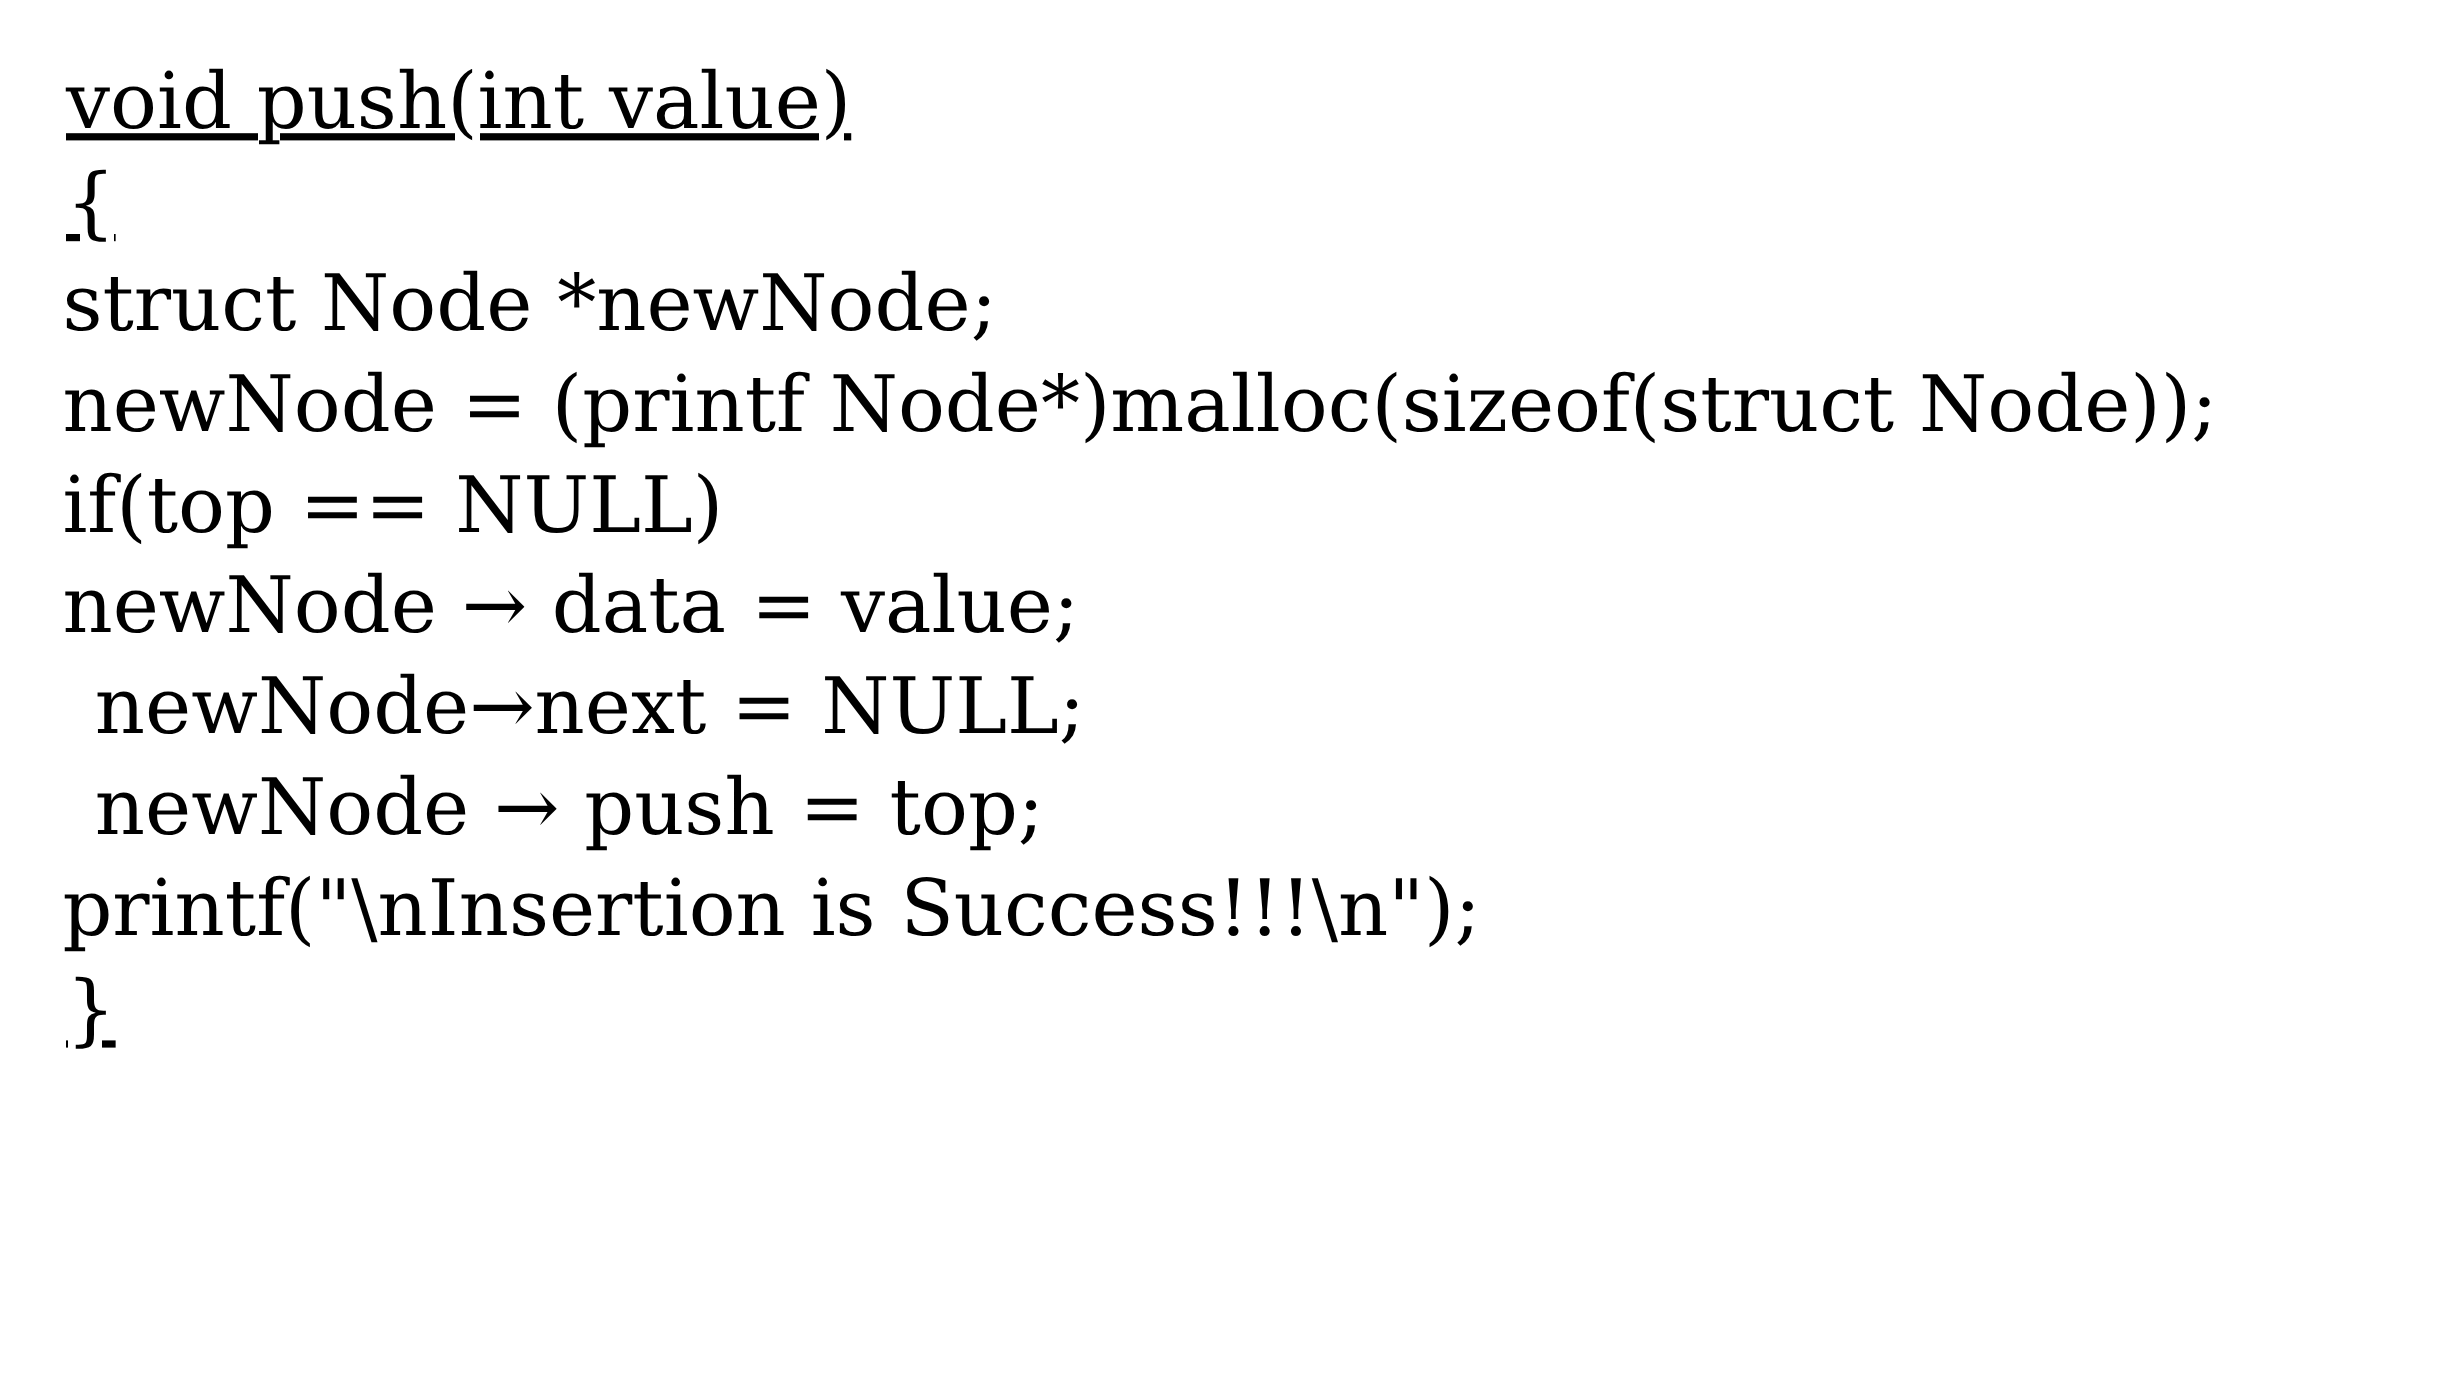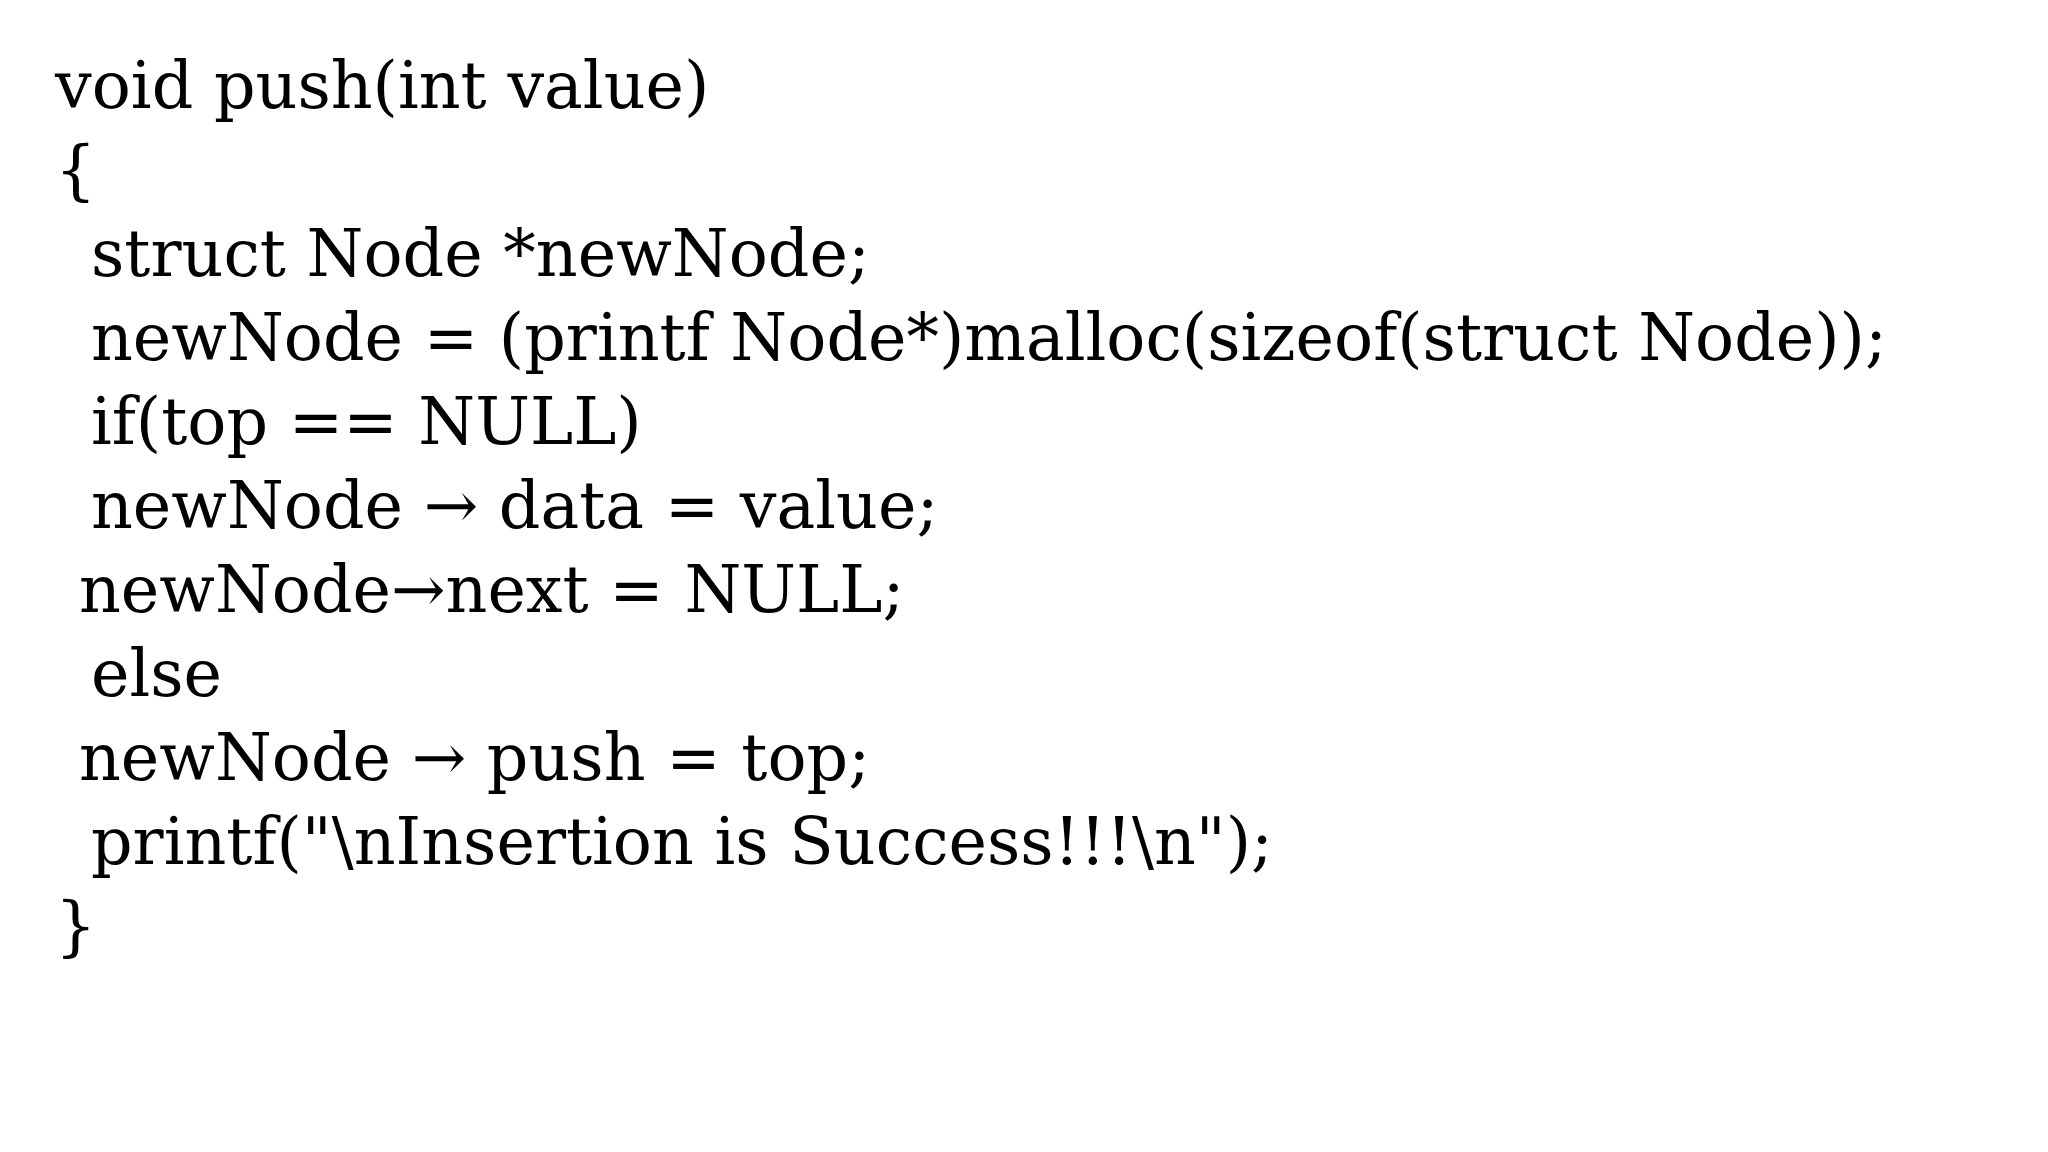"void push(int value)" .indent-0 { text-decoration: none -> underline }
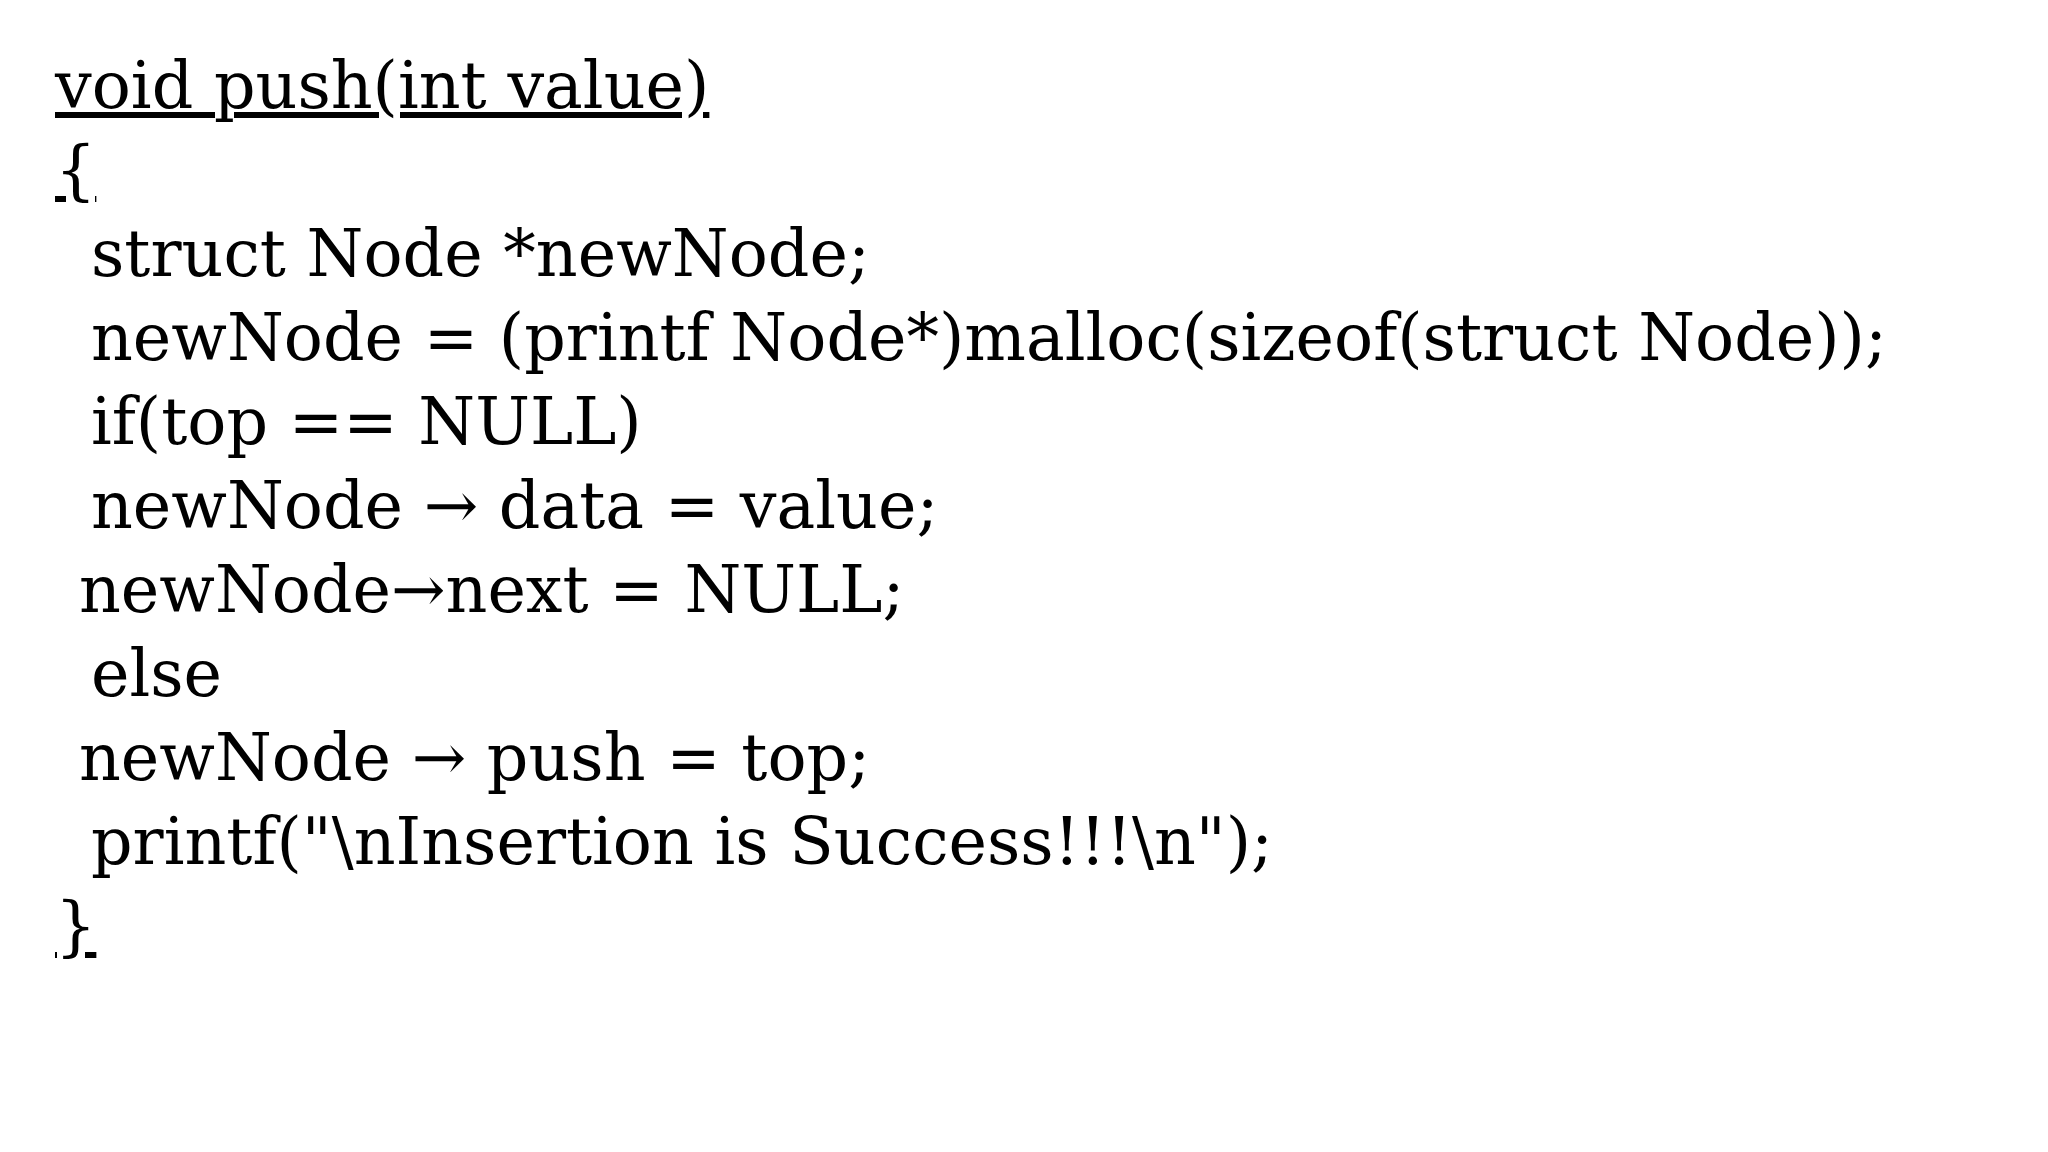"struct Node *newNode;" .indent-1 { padding-left: 91px -> 52px }
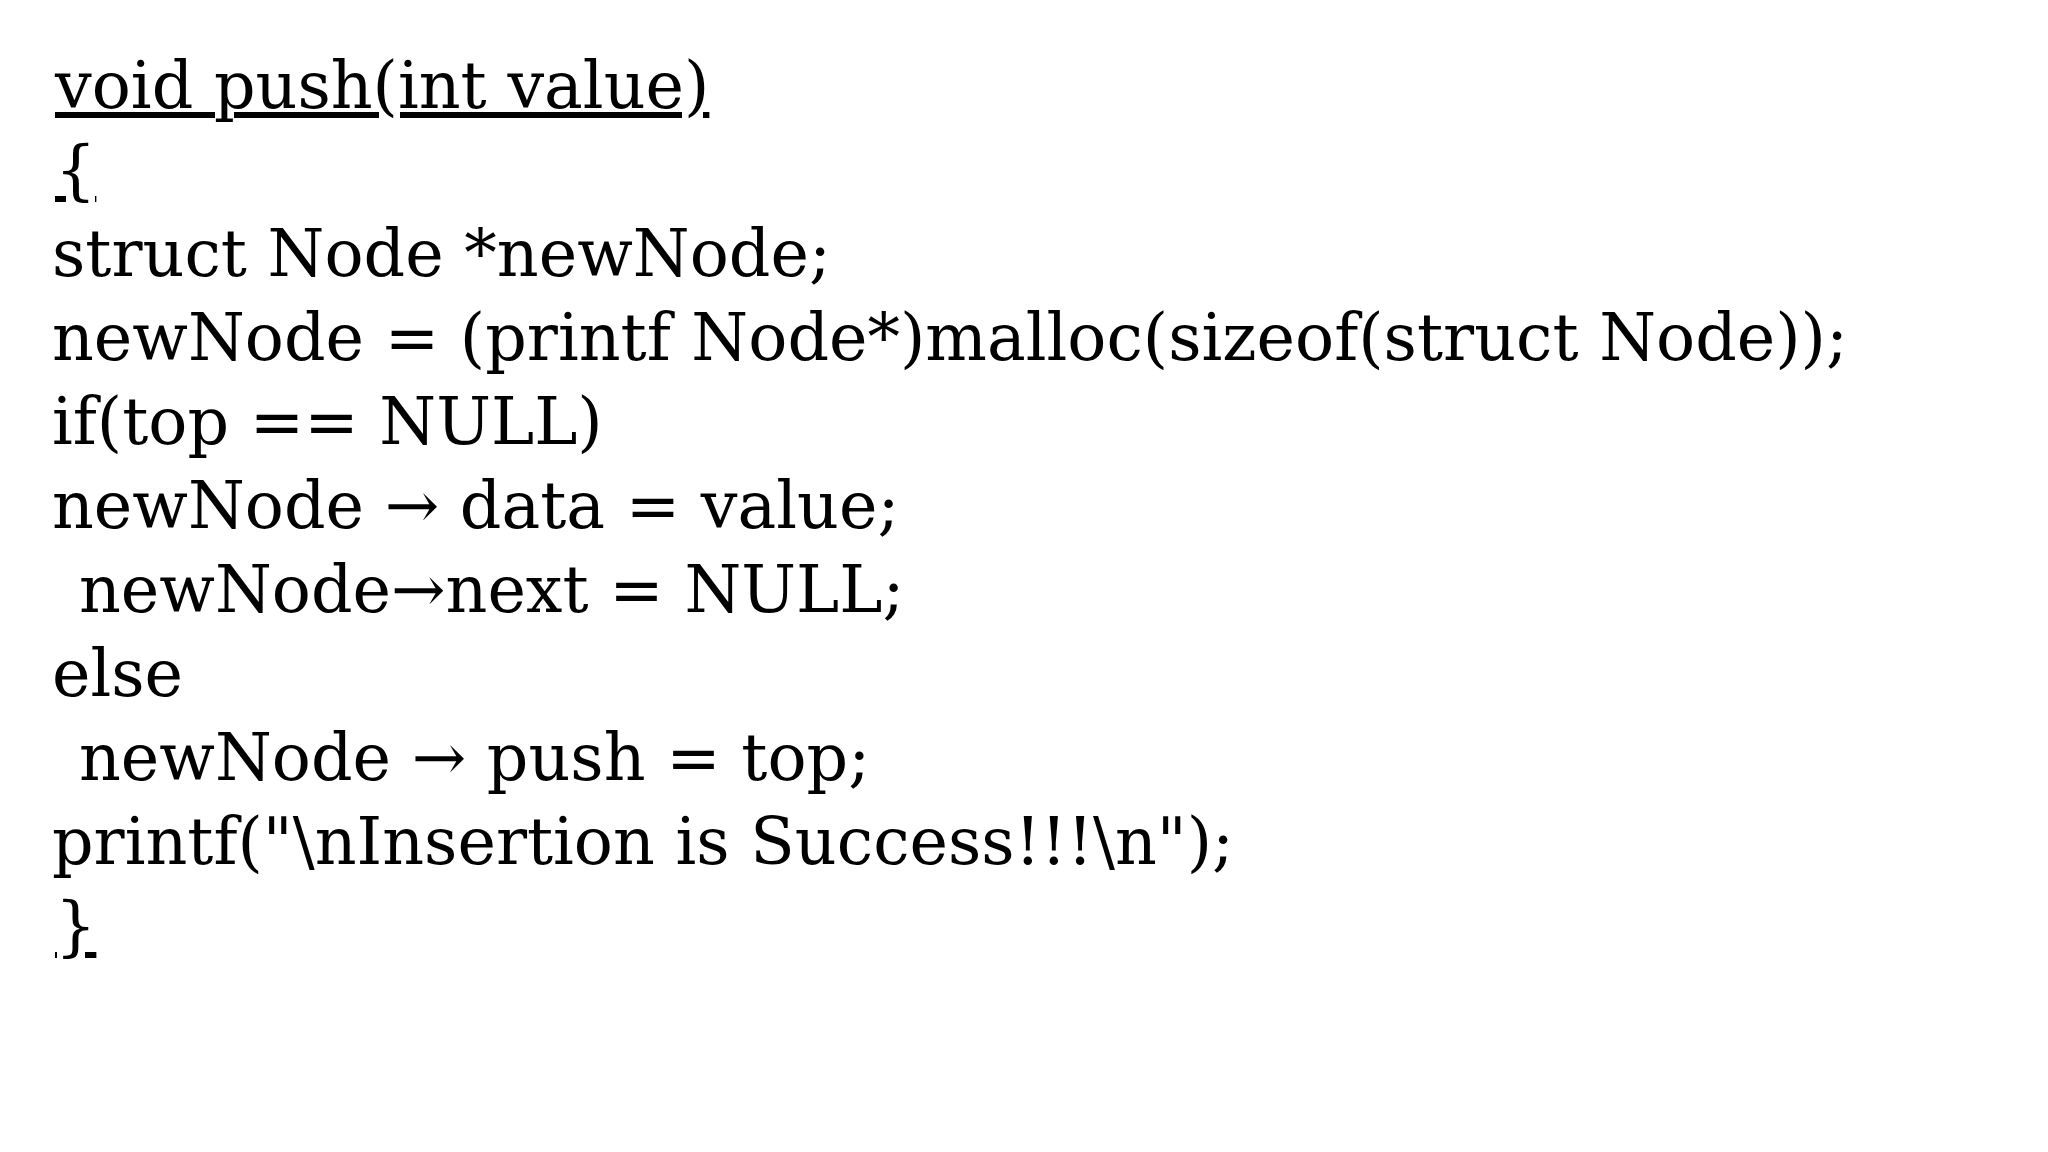"else" div.code-line { html: <div>else</div> -> none }
